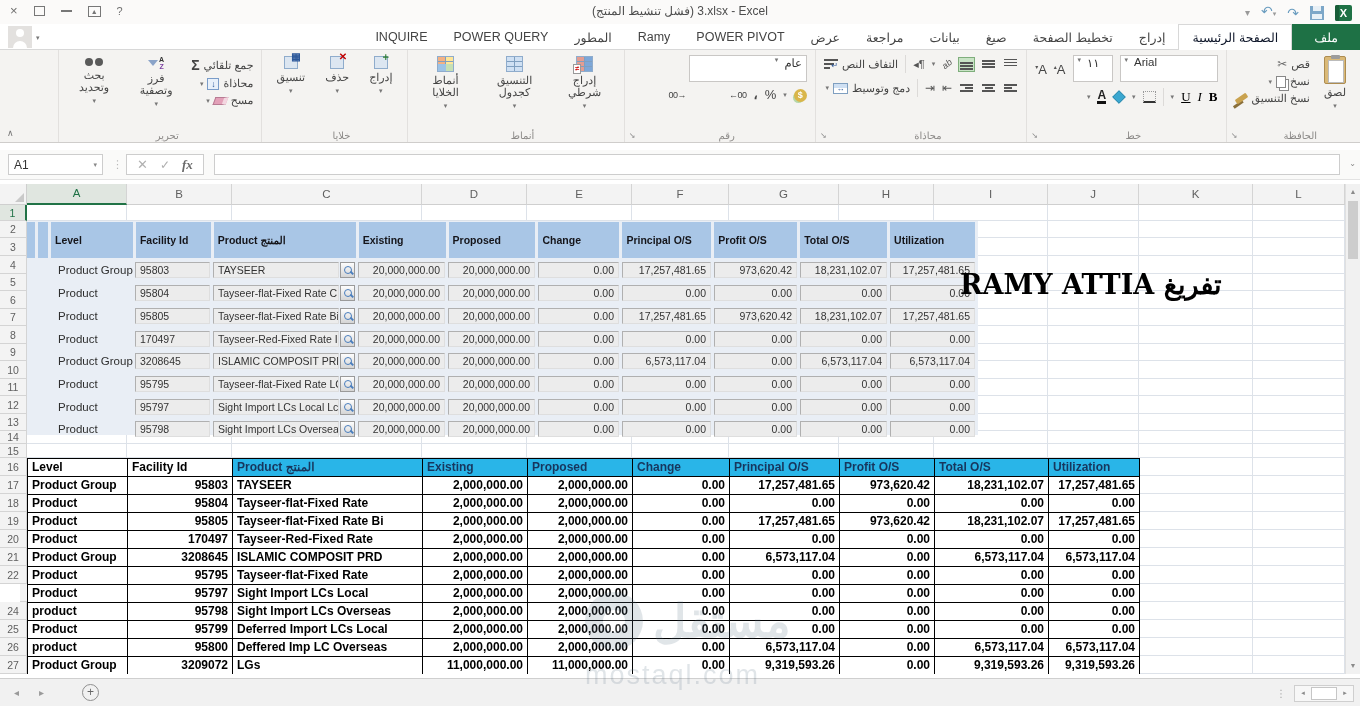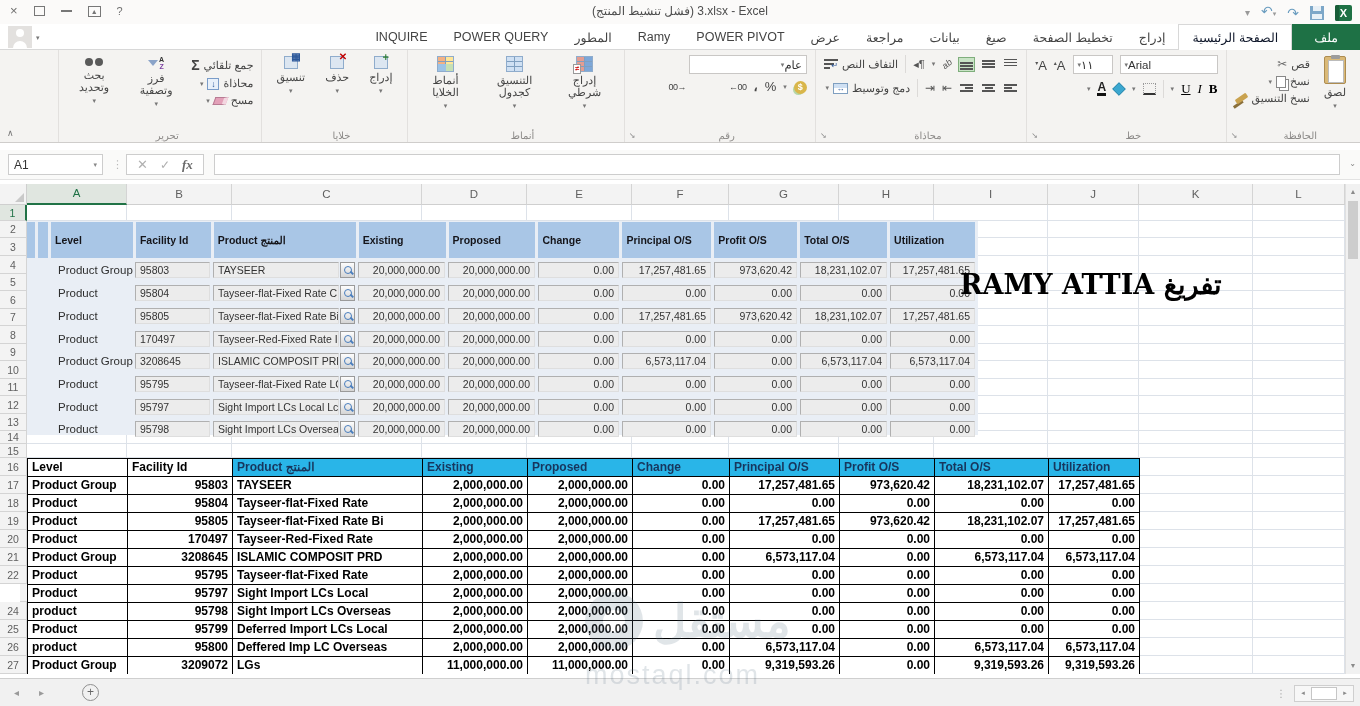"عام" .selectbox { align-items: center -> none; gap: none -> 6px; height: 19px -> 27px }
